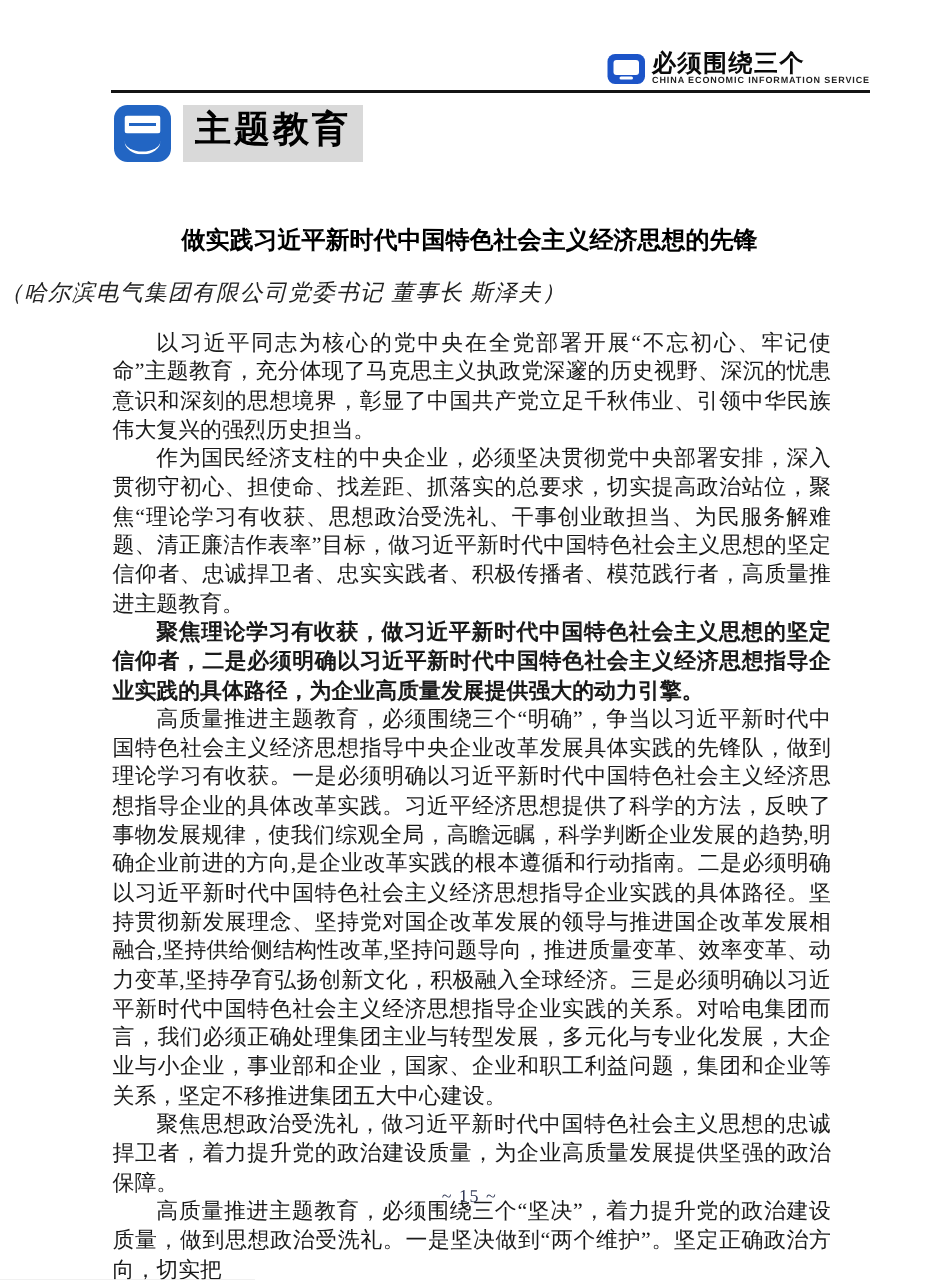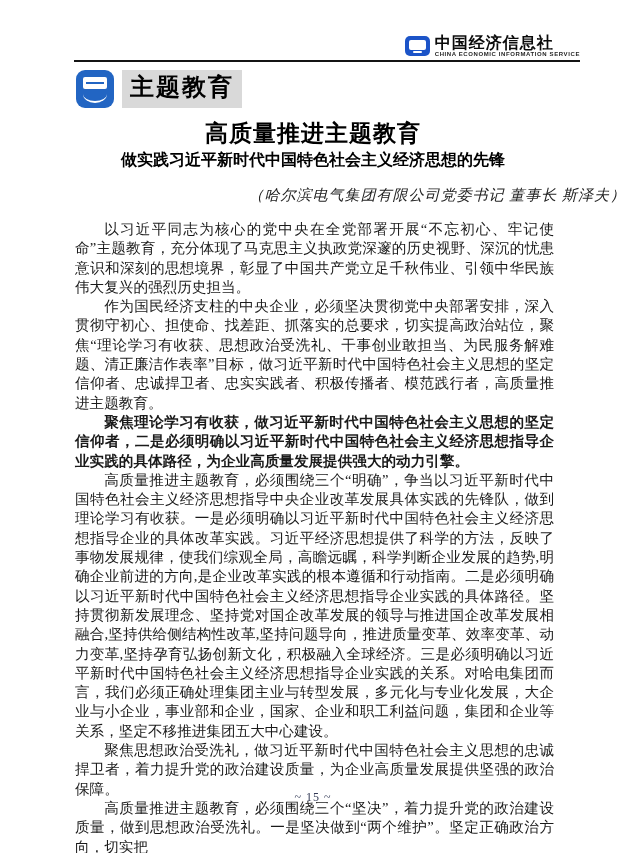"中国经济信息社" span.logo-name { text: 中国经济信息社 -> 必须围绕三个 }
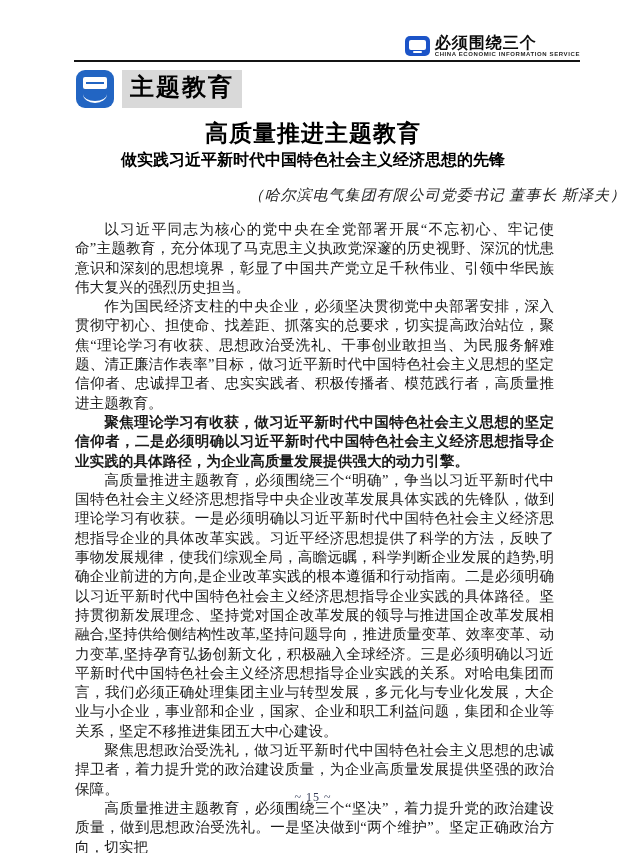"高质量推进主题教育" div.title { html: <div>高质量推进主题教育</div> -> none }
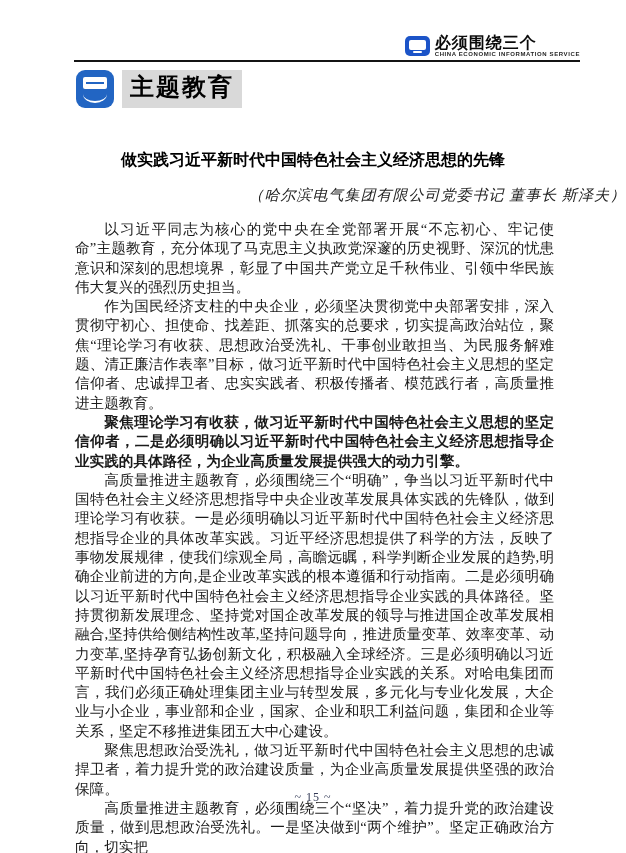"（哈尔滨电气集团有限公司党委书记 董事长 斯泽夫）" .byline { text-align: right -> left }
